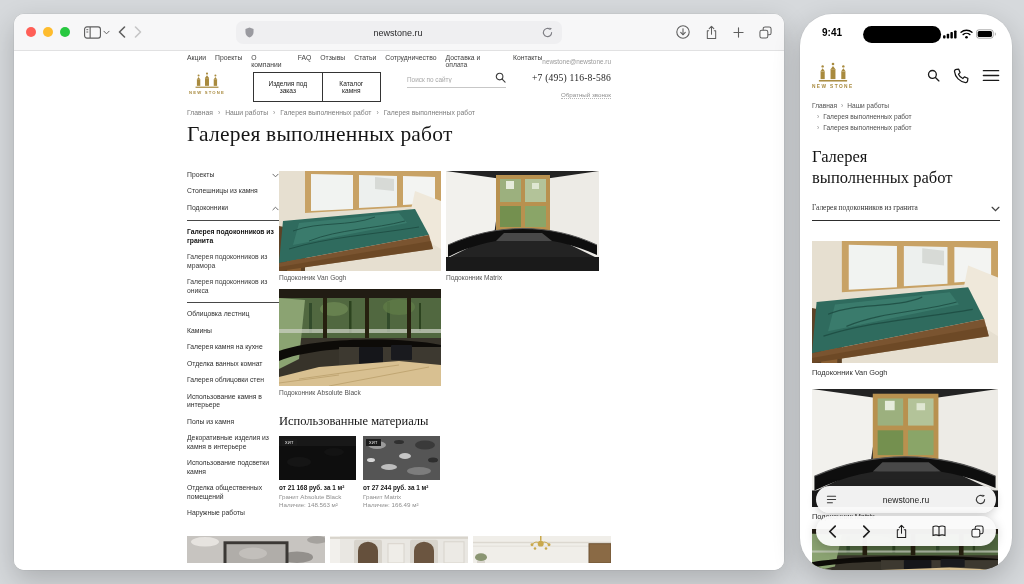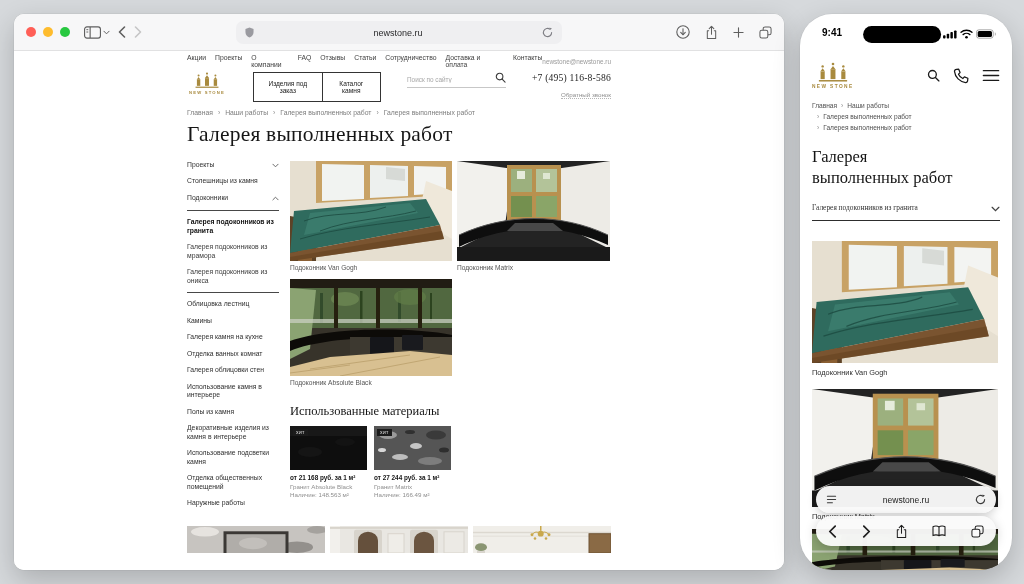"Использованные материалы" .cols { gap: 11px -> none; margin-top: 14px -> 24px }
